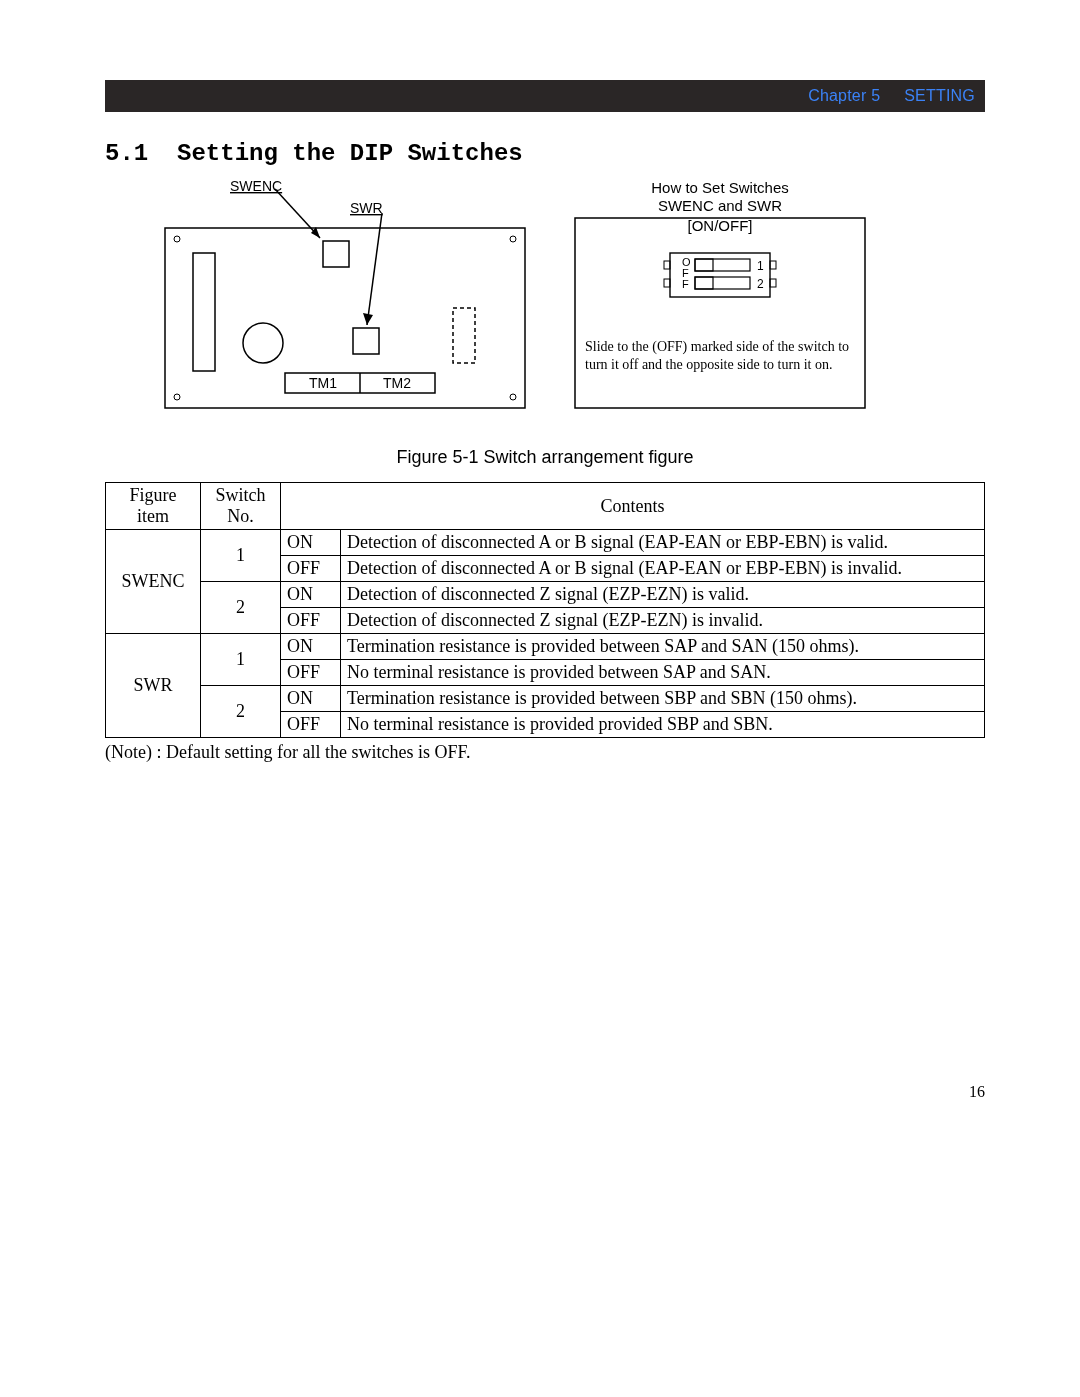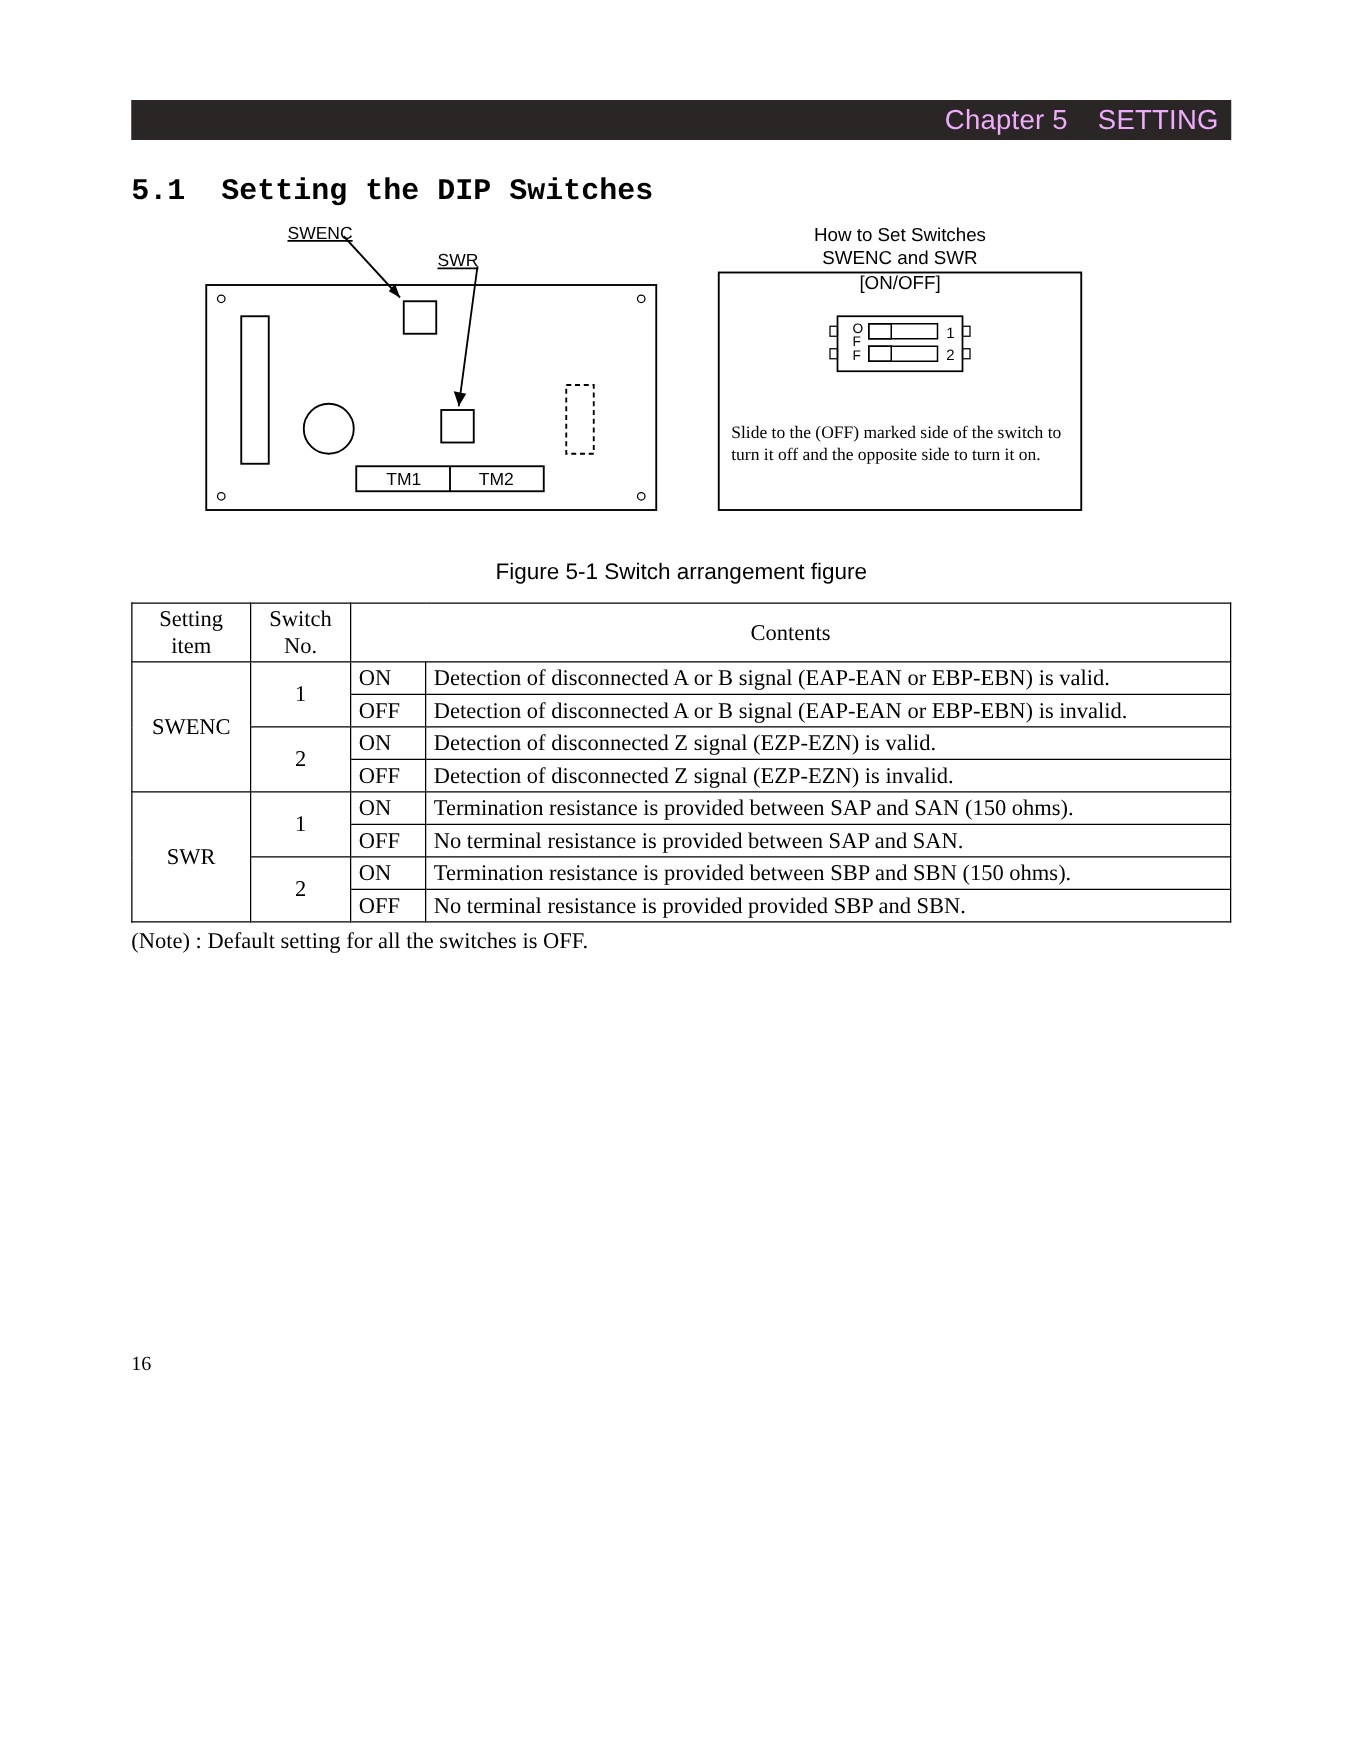"Chapter 5" .header-bar { color: #f0abfc -> #3b82f6; font-size: 22px -> 16px }
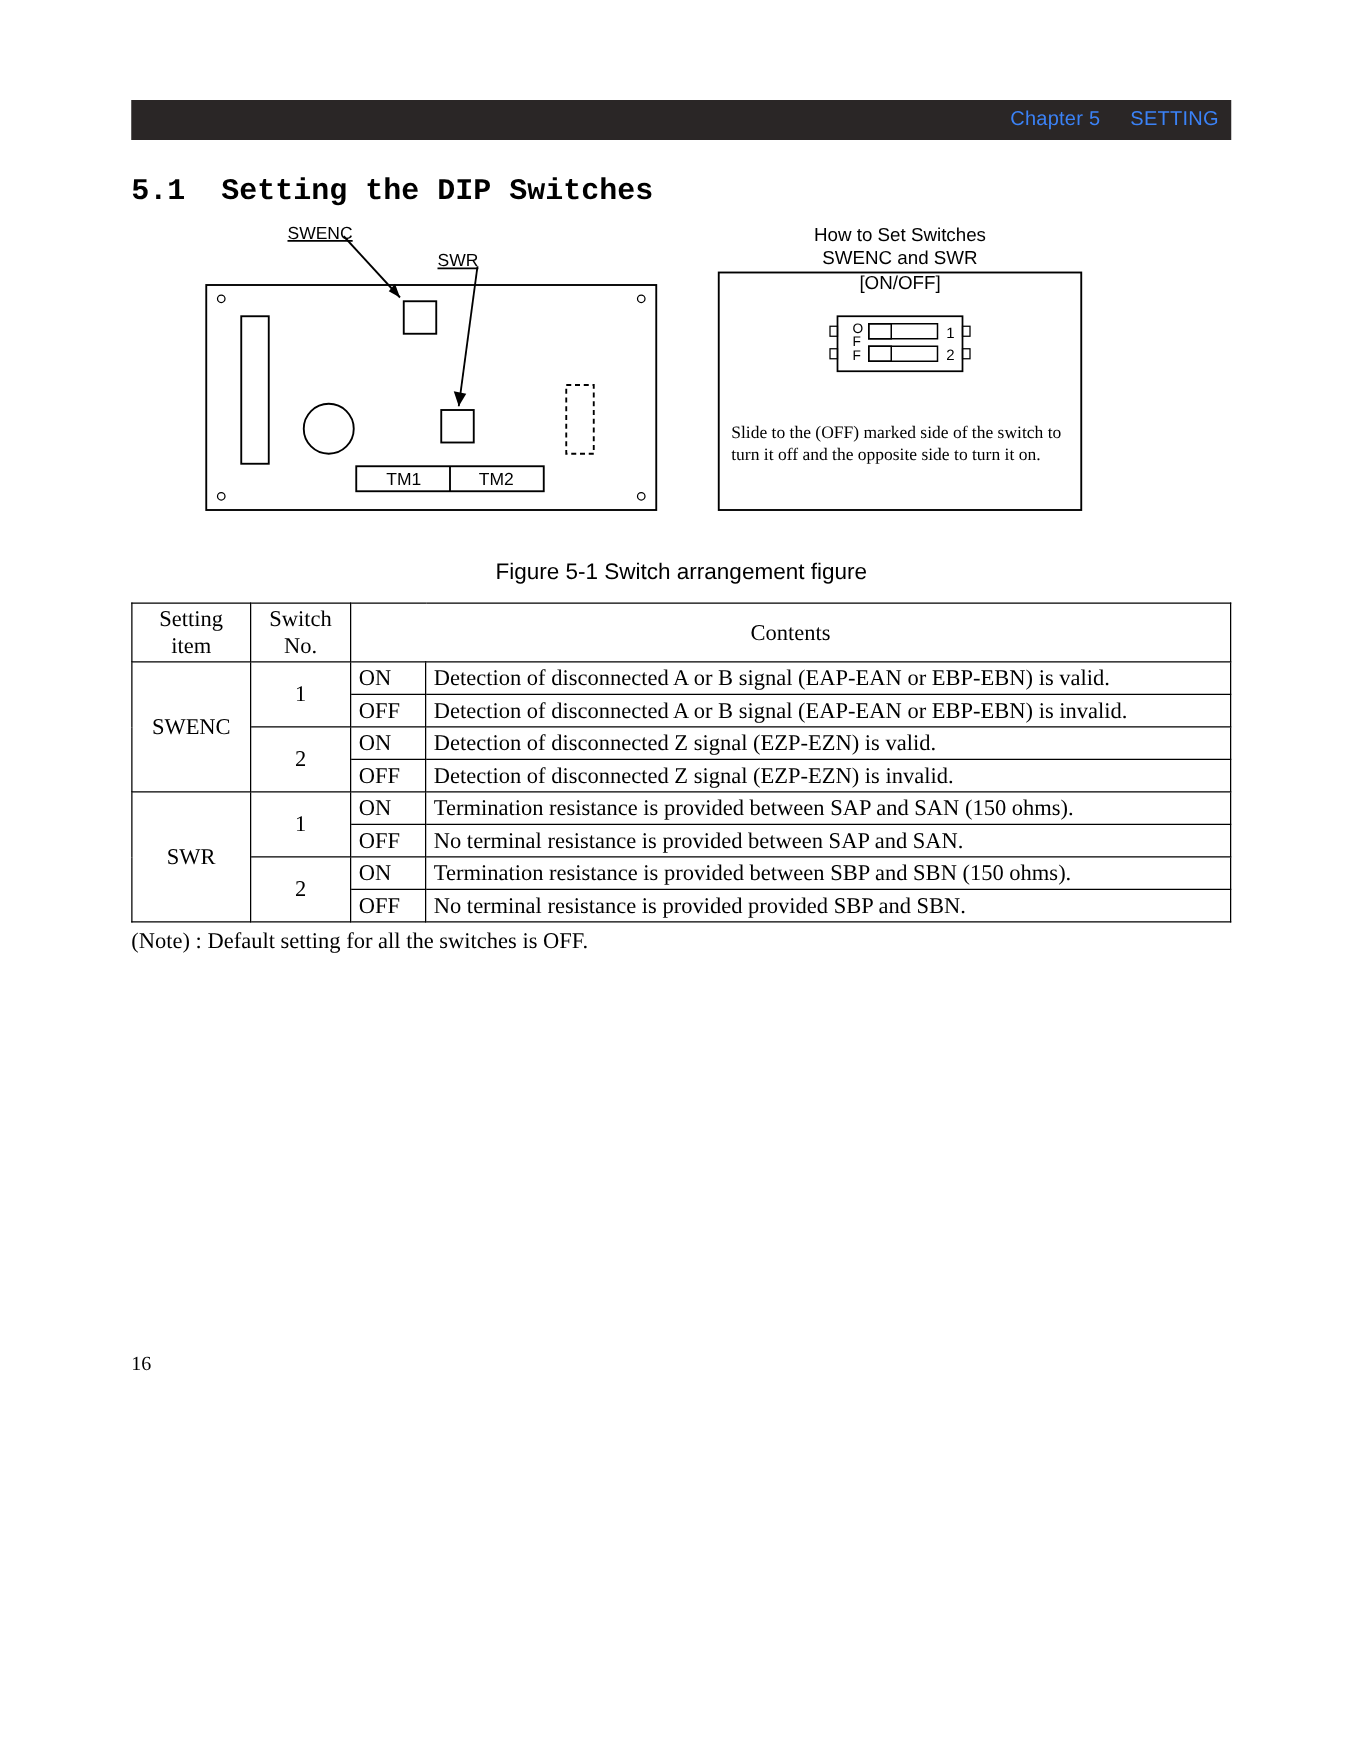"Setting item" td.hdr { text: Setting -> Figure }
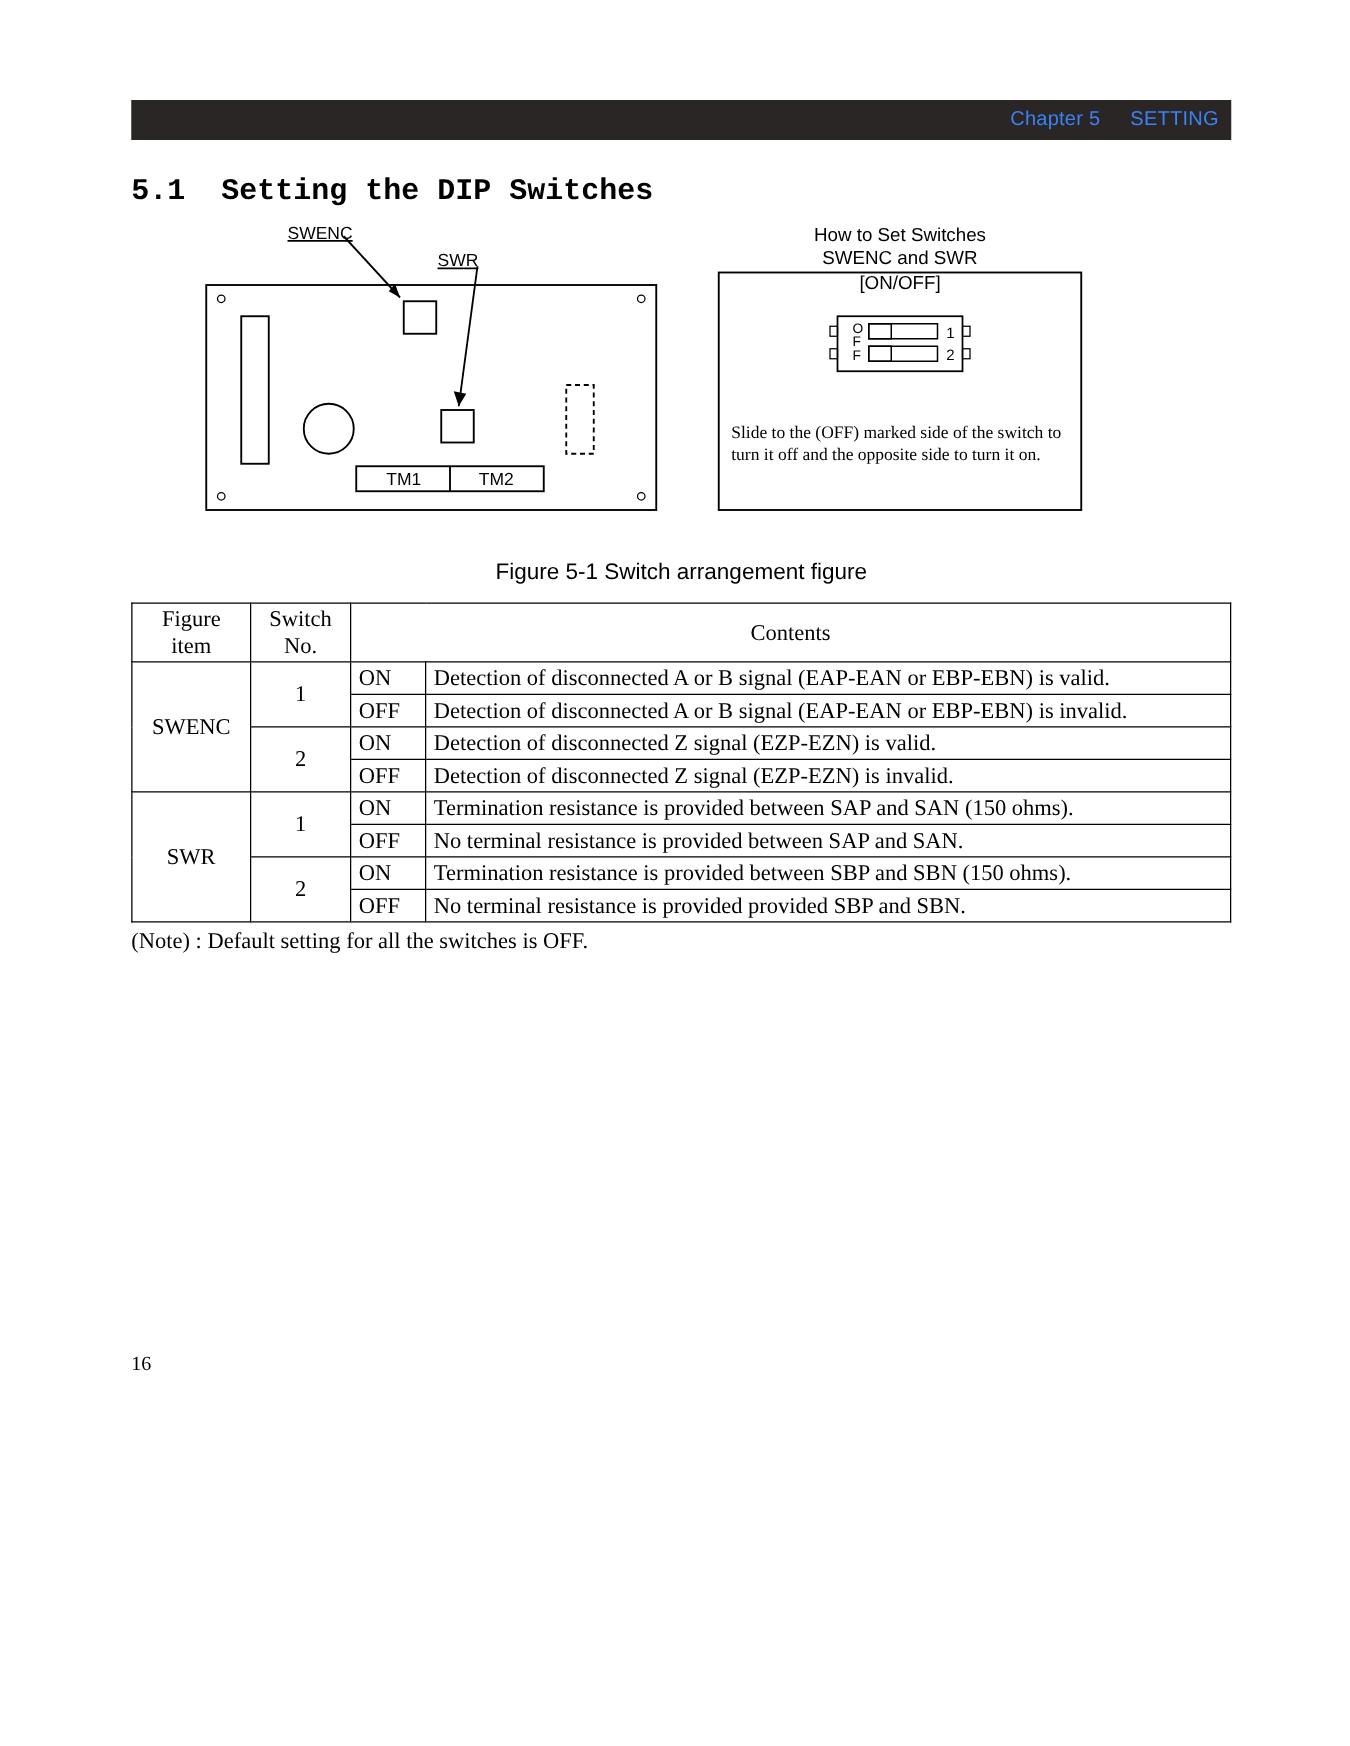"16" .page-number { text-align: left -> right }
